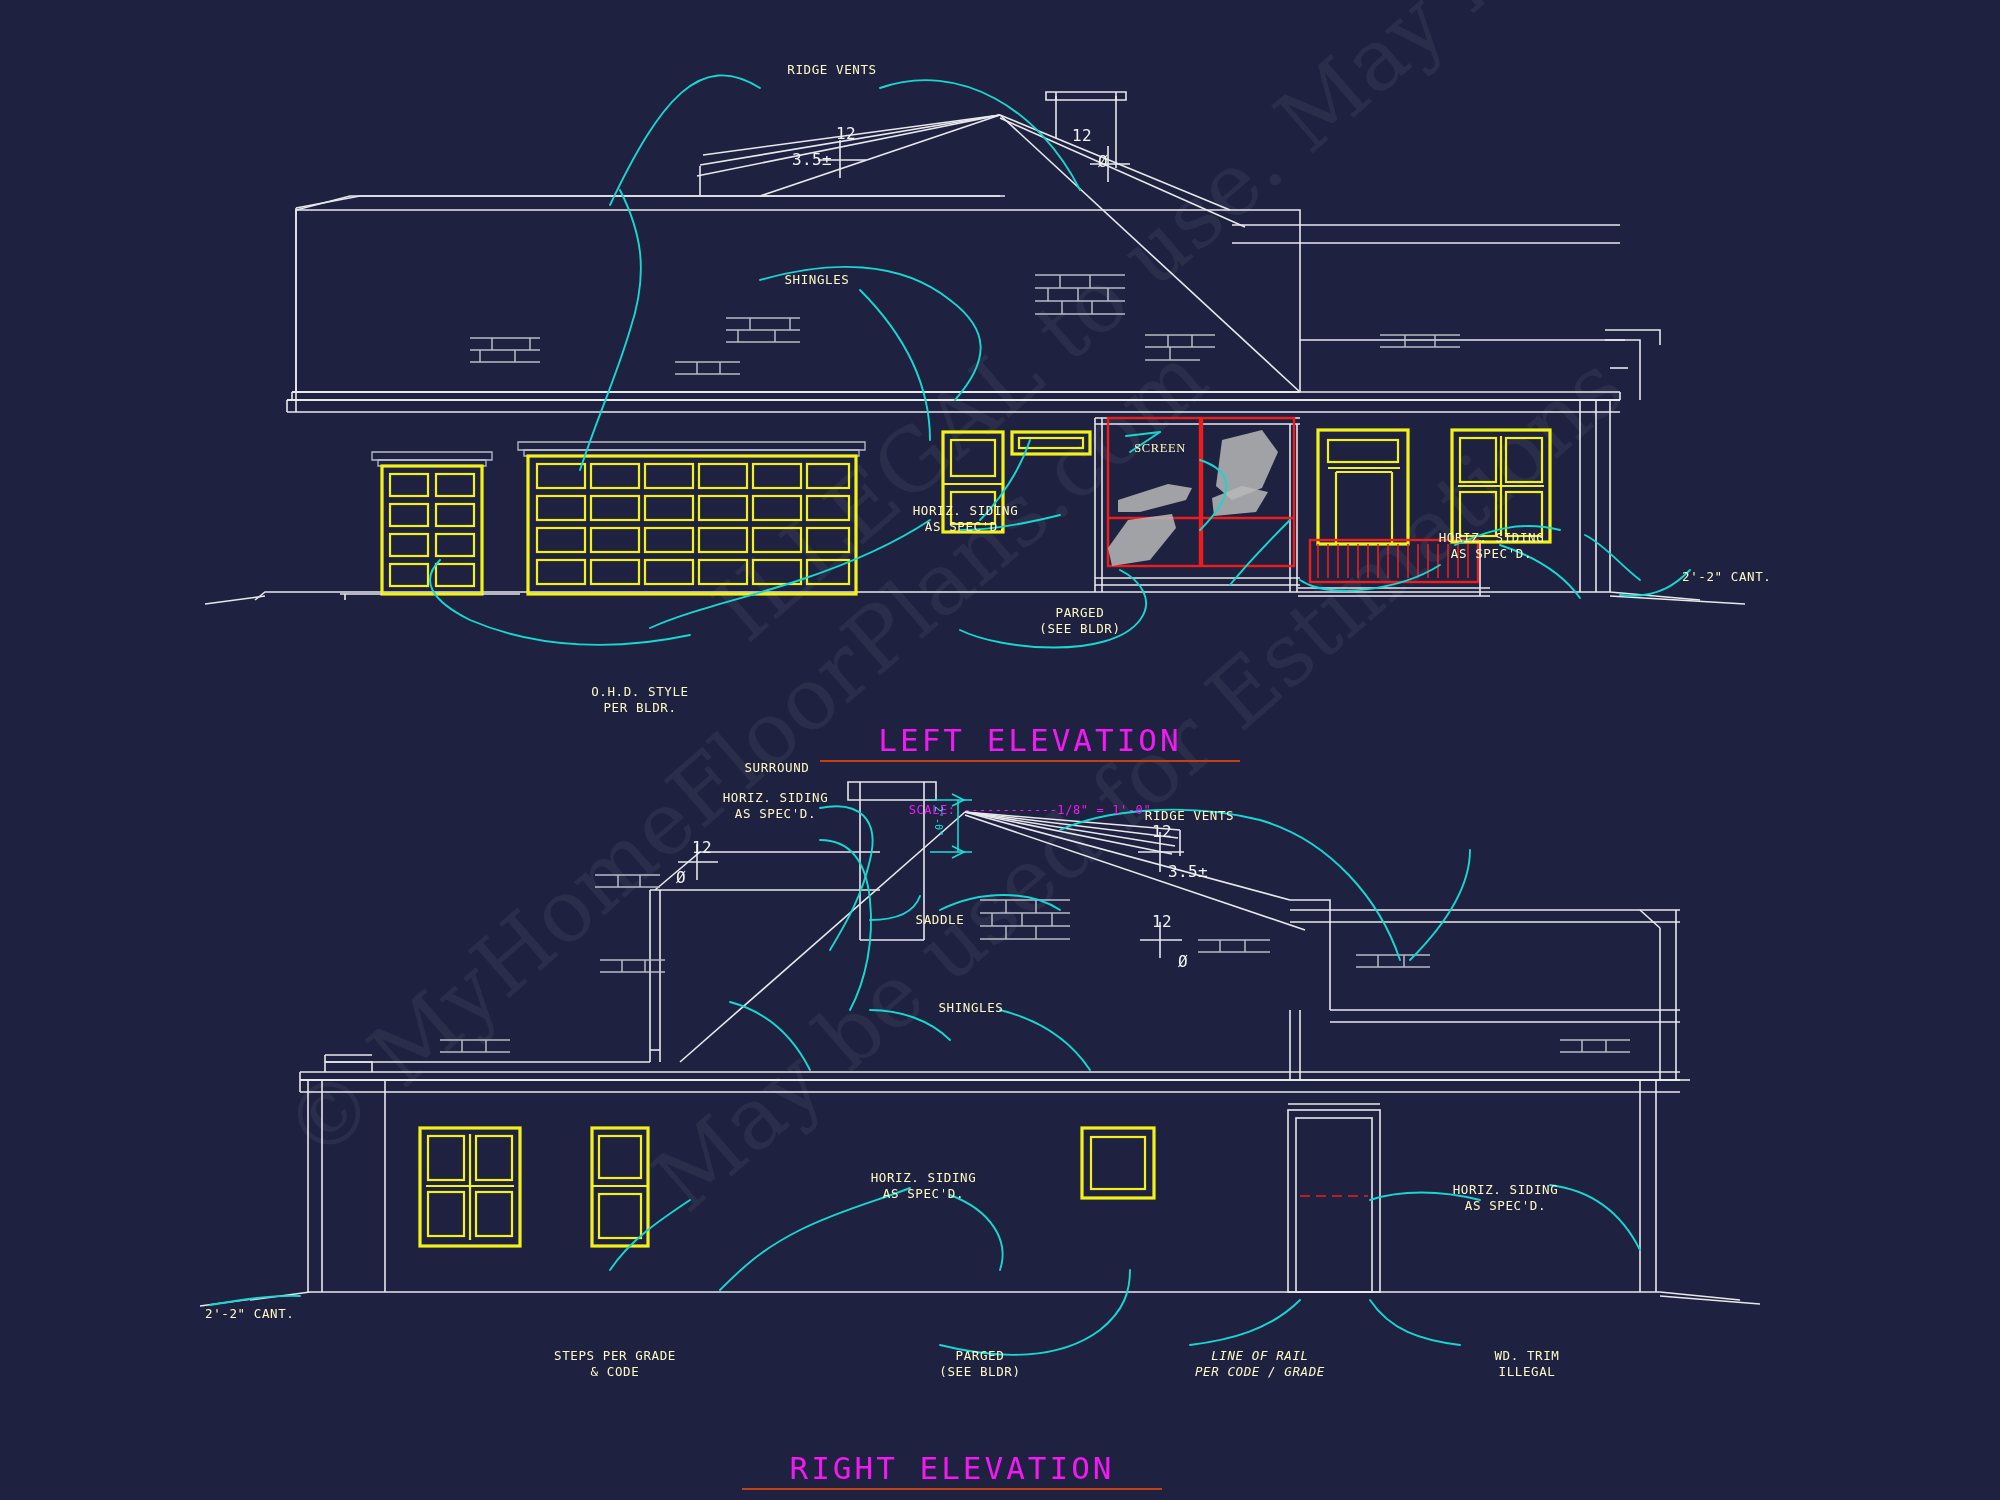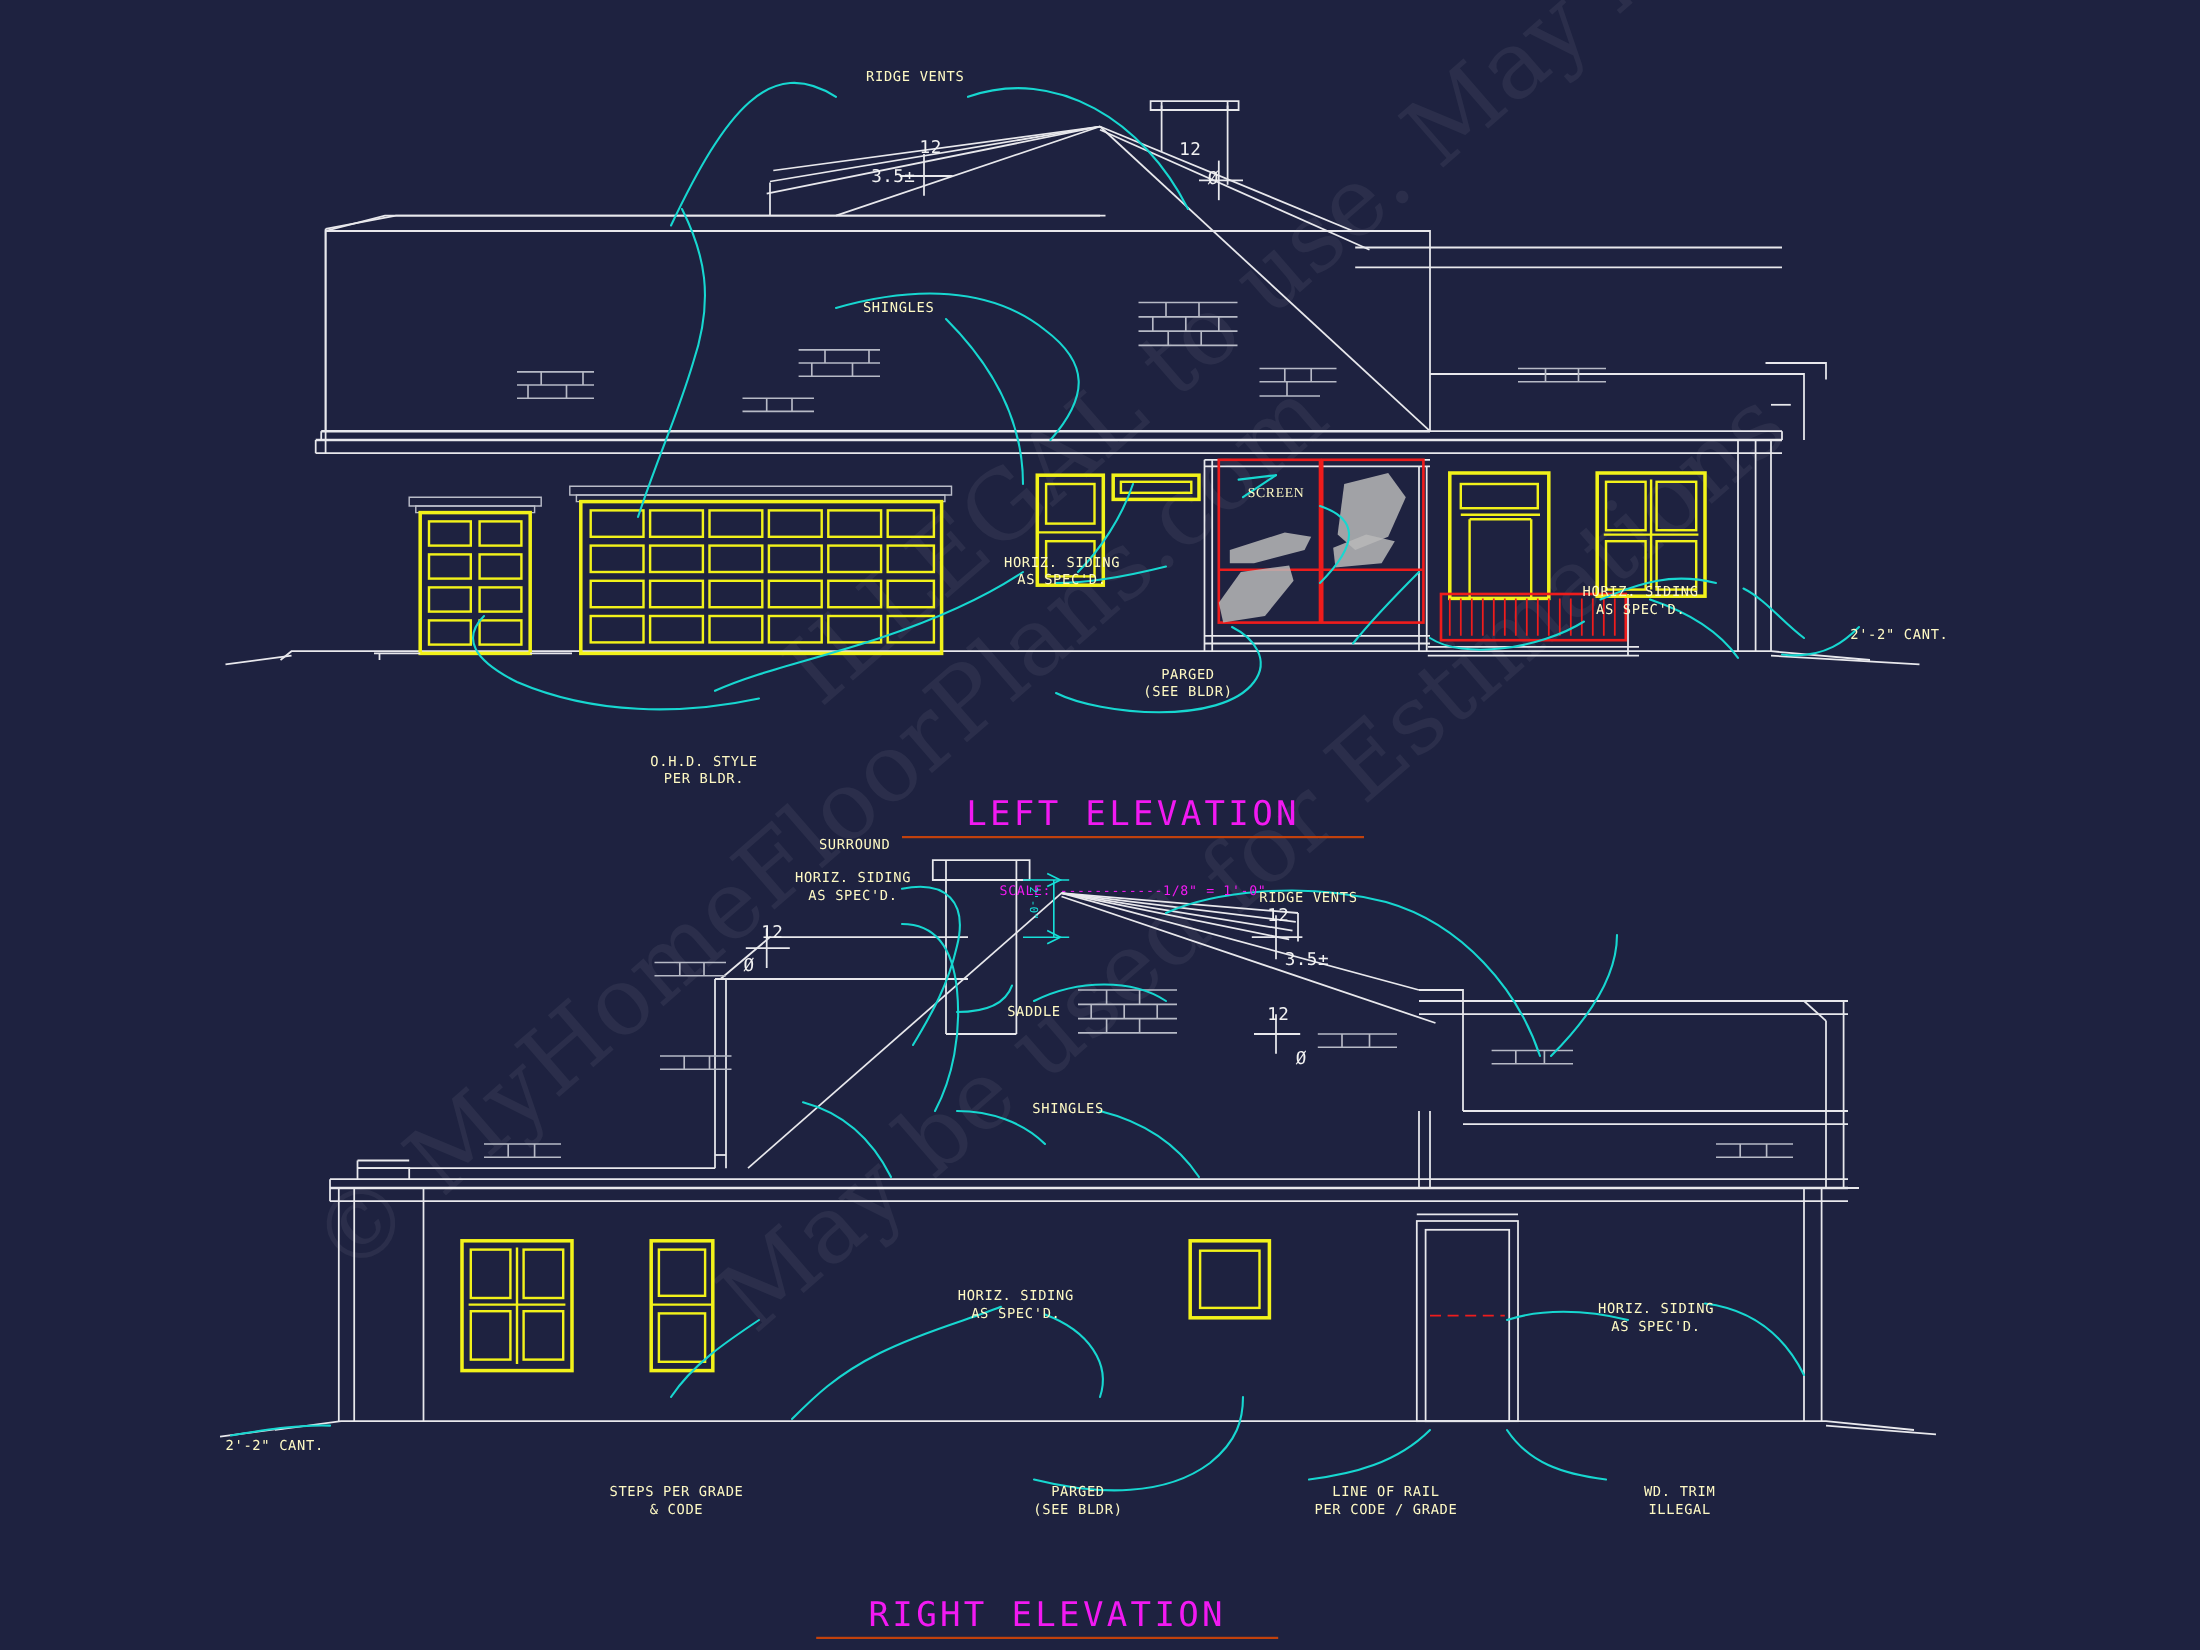"LINE OF RAIL" div.lbl { font-style: none -> italic }
